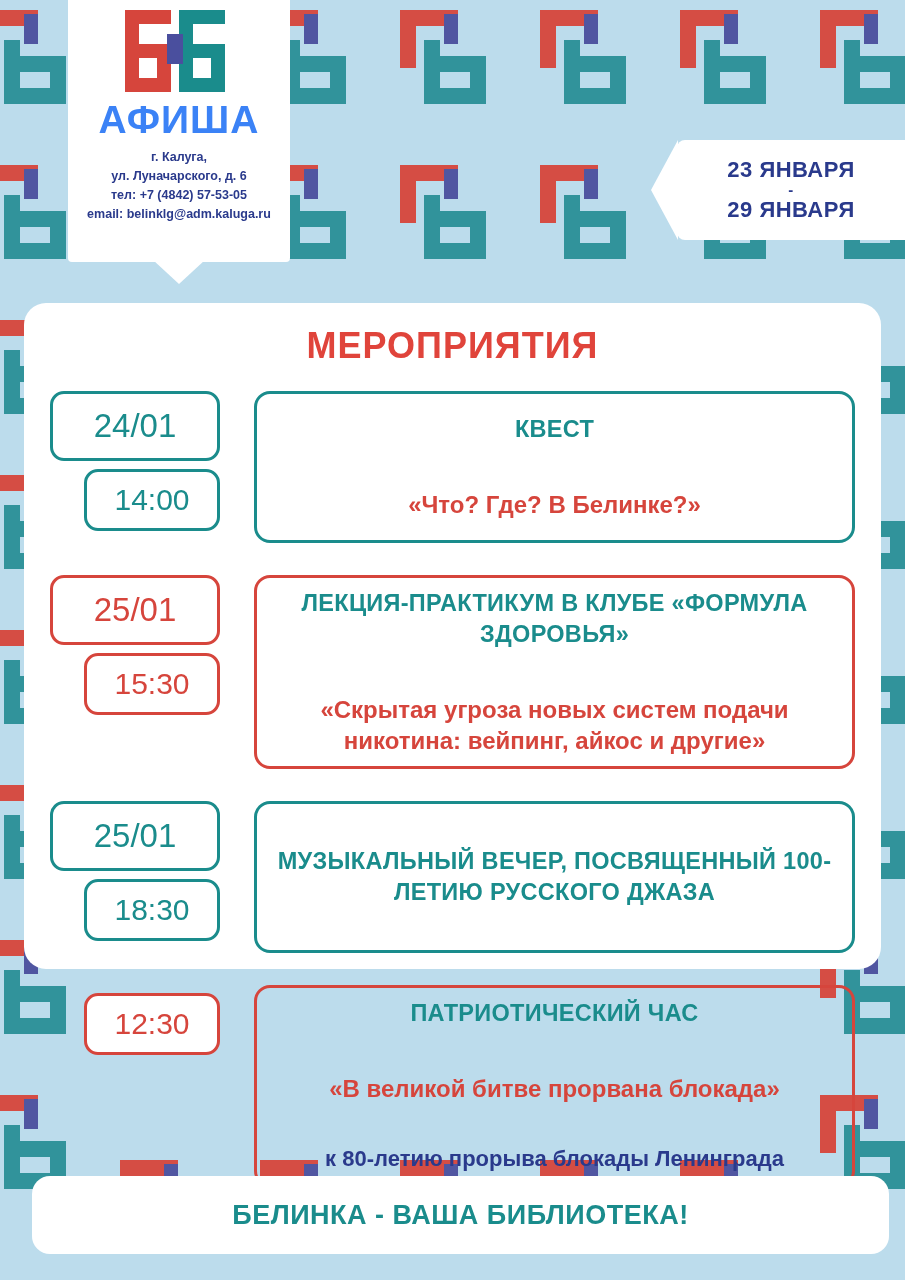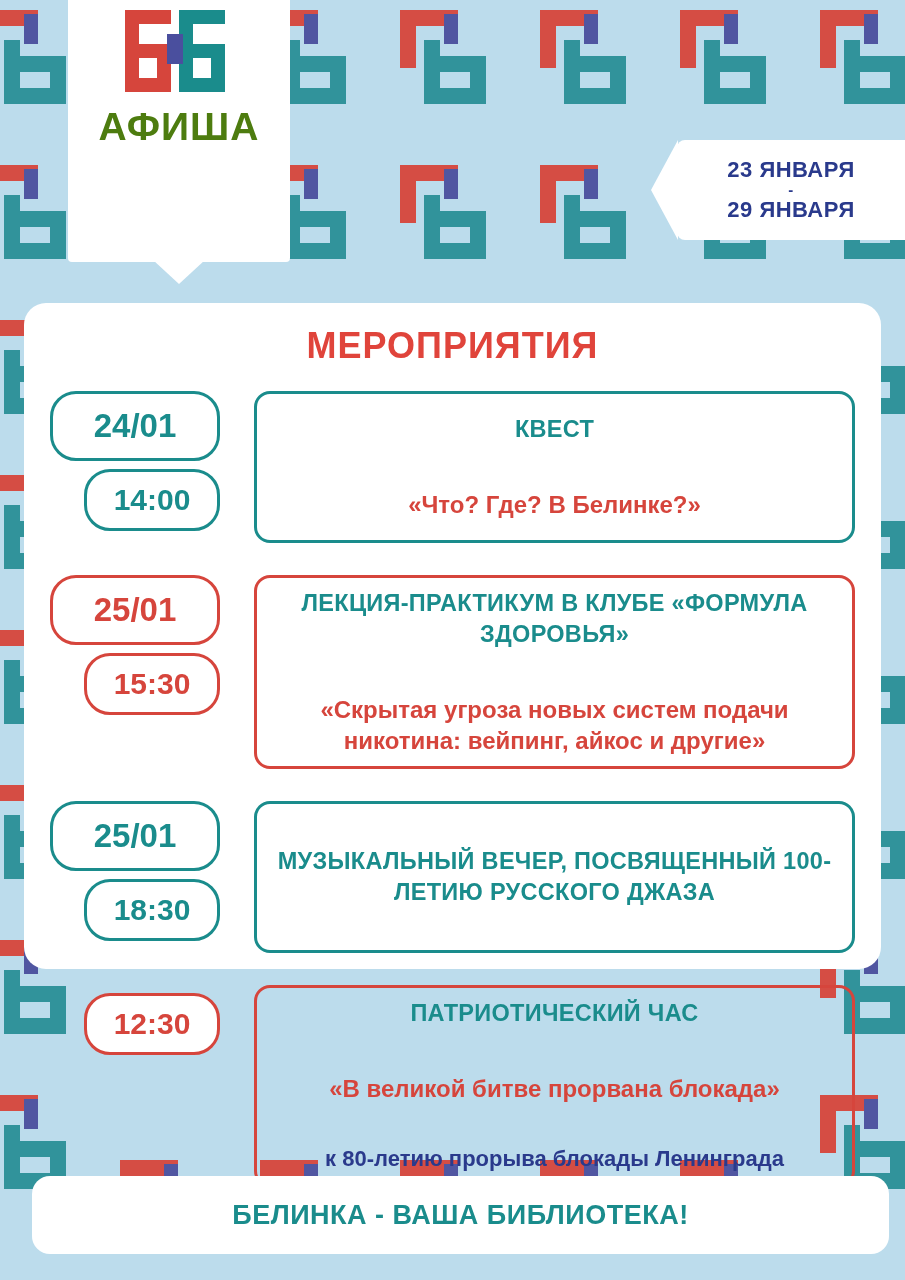"АФИША" .afisha-title { color: #4d7c0f -> #3b82f6; top: 115px -> 108px }
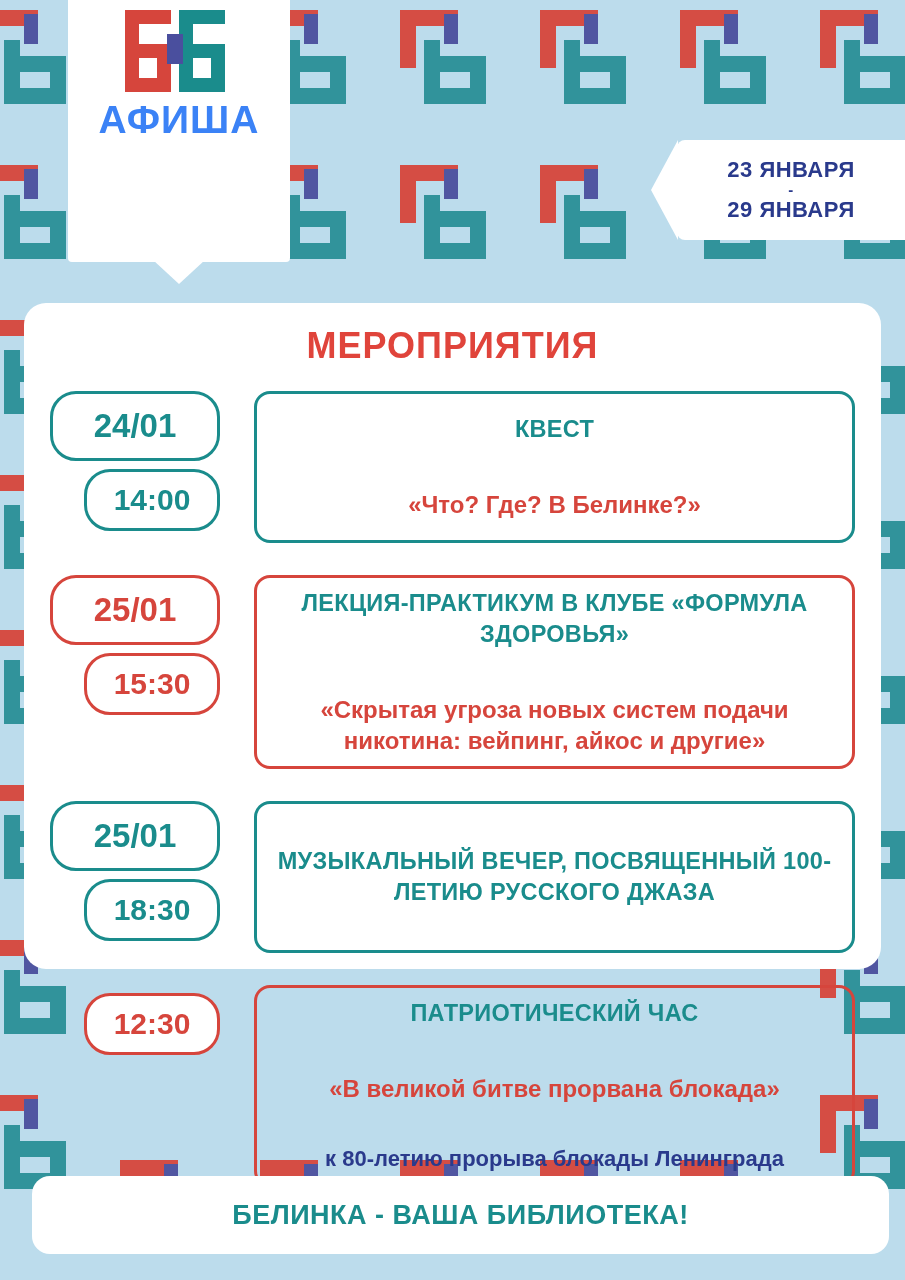"г. Калуга," div.addr { html: none -> <div> <div>г. Калуга,</div> <div>ул. Луначарского, д. 6</div> <div>тел: +7 (4842) 57-53-05</div> <div>email: belinklg@adm.kaluga.ru</div> </div> }
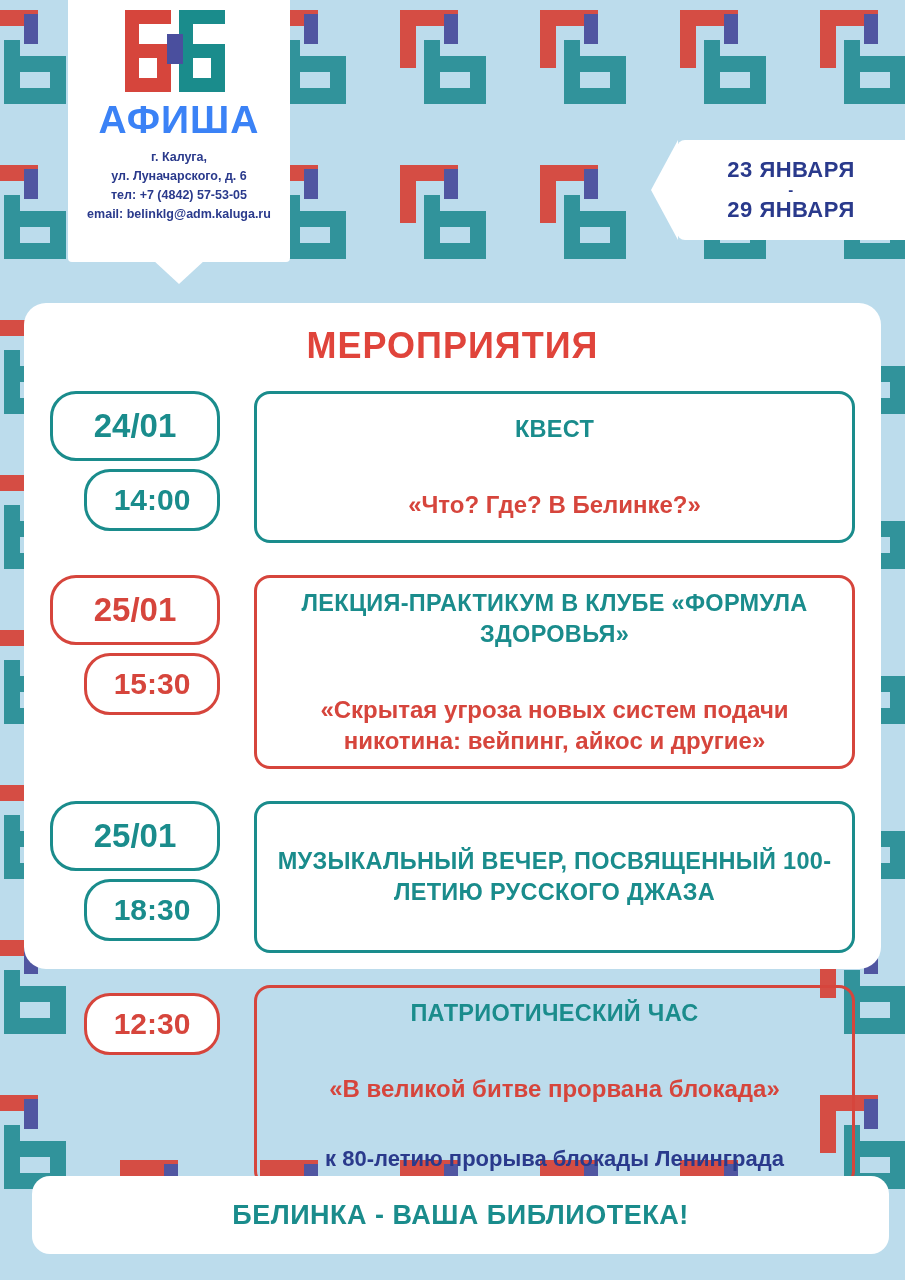"24/01" .badge { border-radius: 26px -> 14px; font-weight: bold -> normal }
